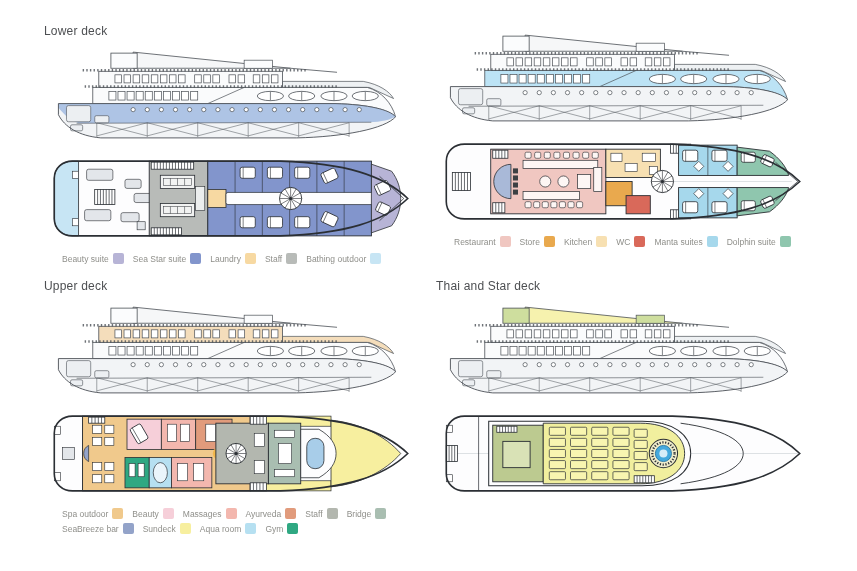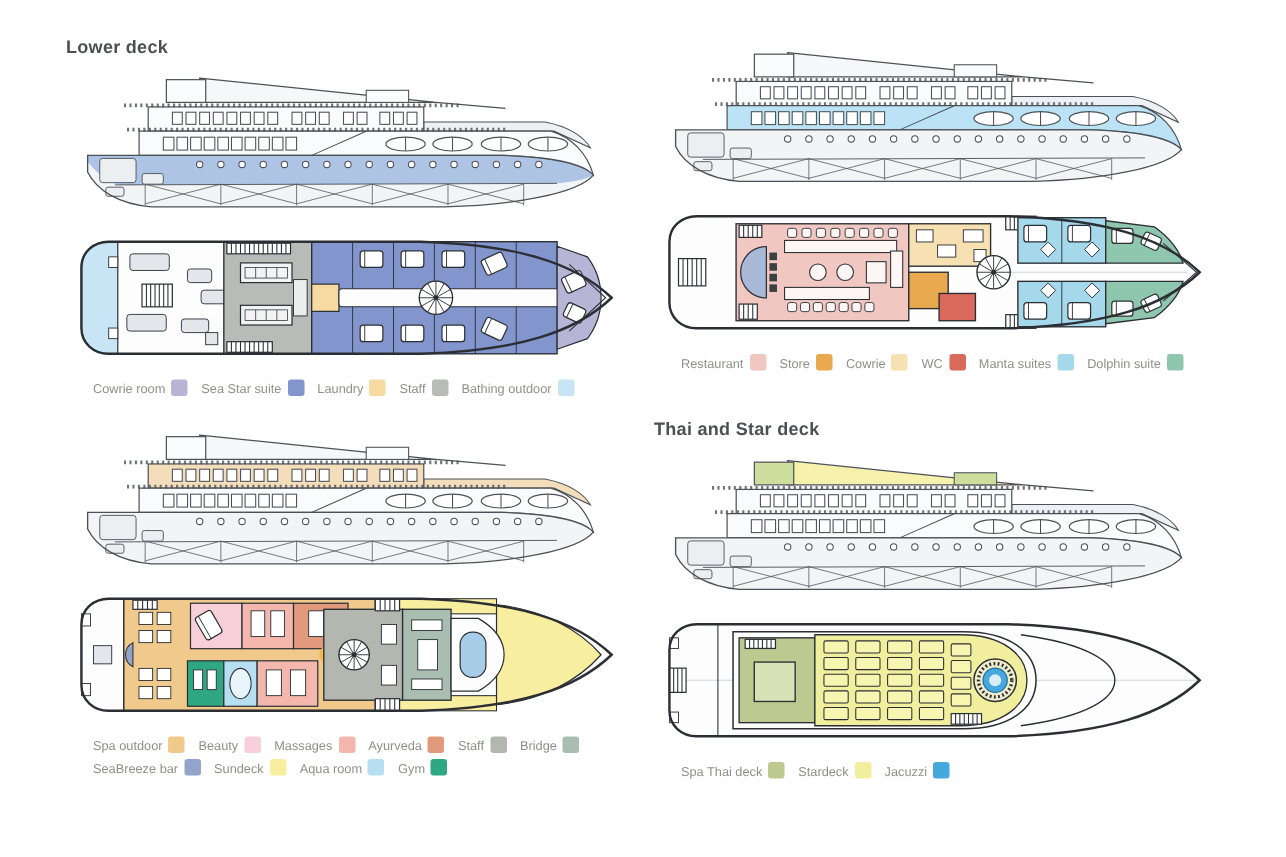"Lower deck" .title { font-weight: 700 -> 400 }
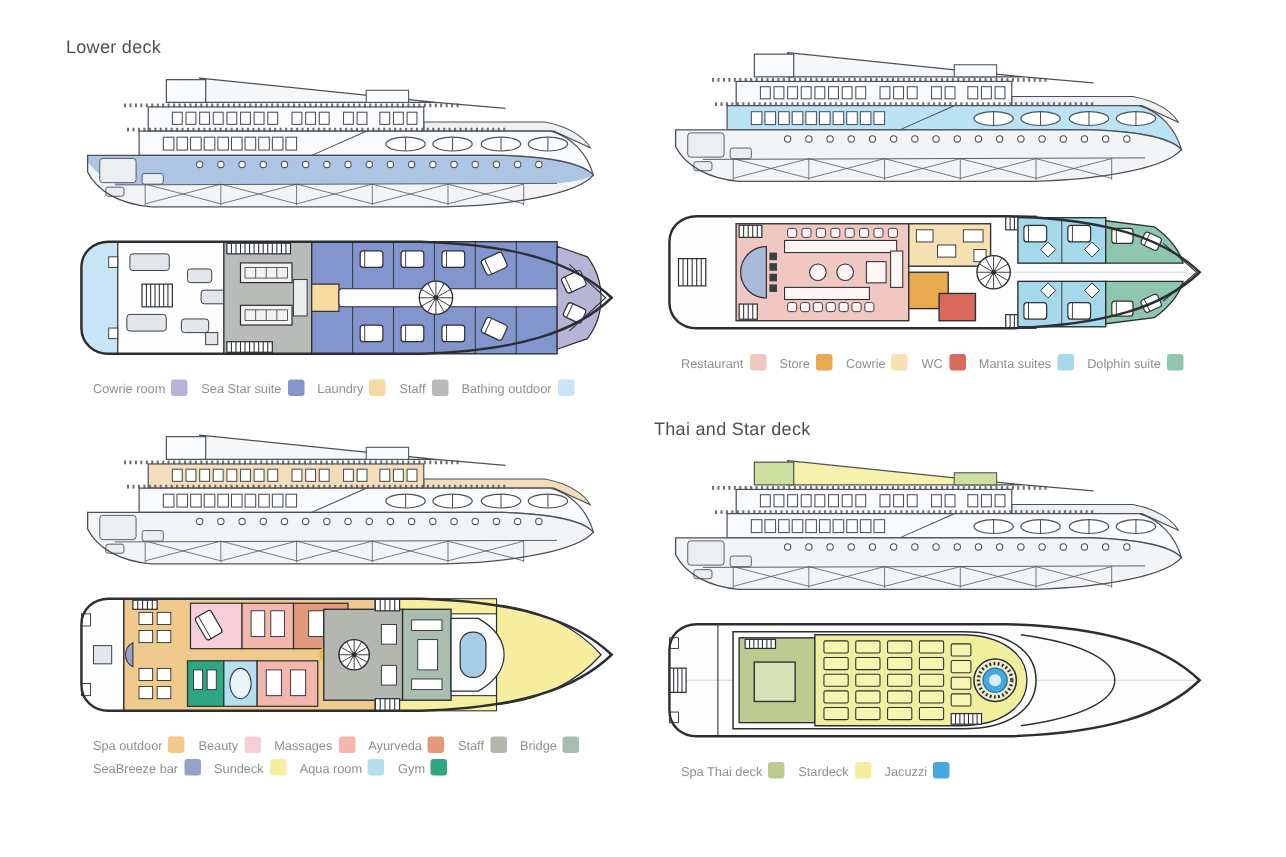"Cowrie" span.ll { text: Cowrie -> Kitchen }
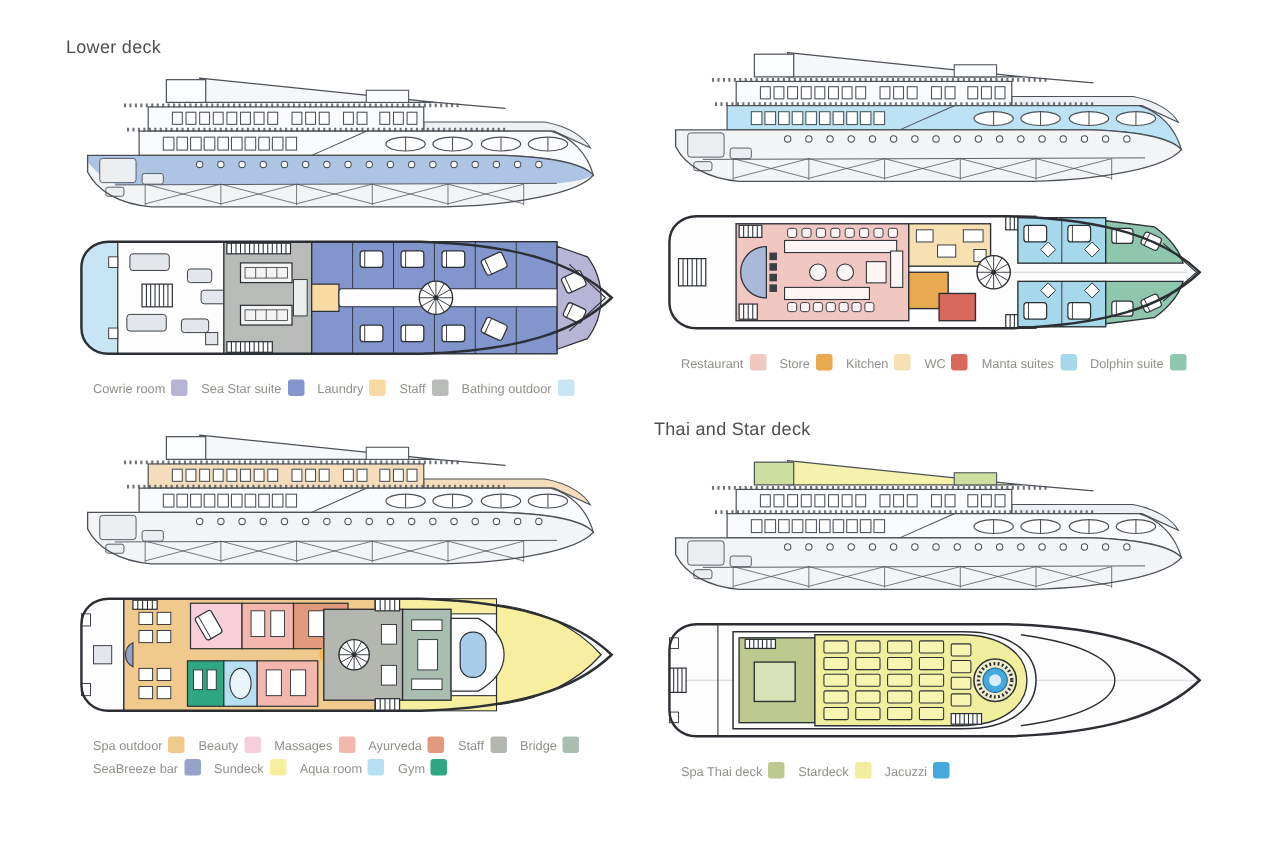"Cowrie room" span.ll { text: Cowrie room -> Beauty suite }
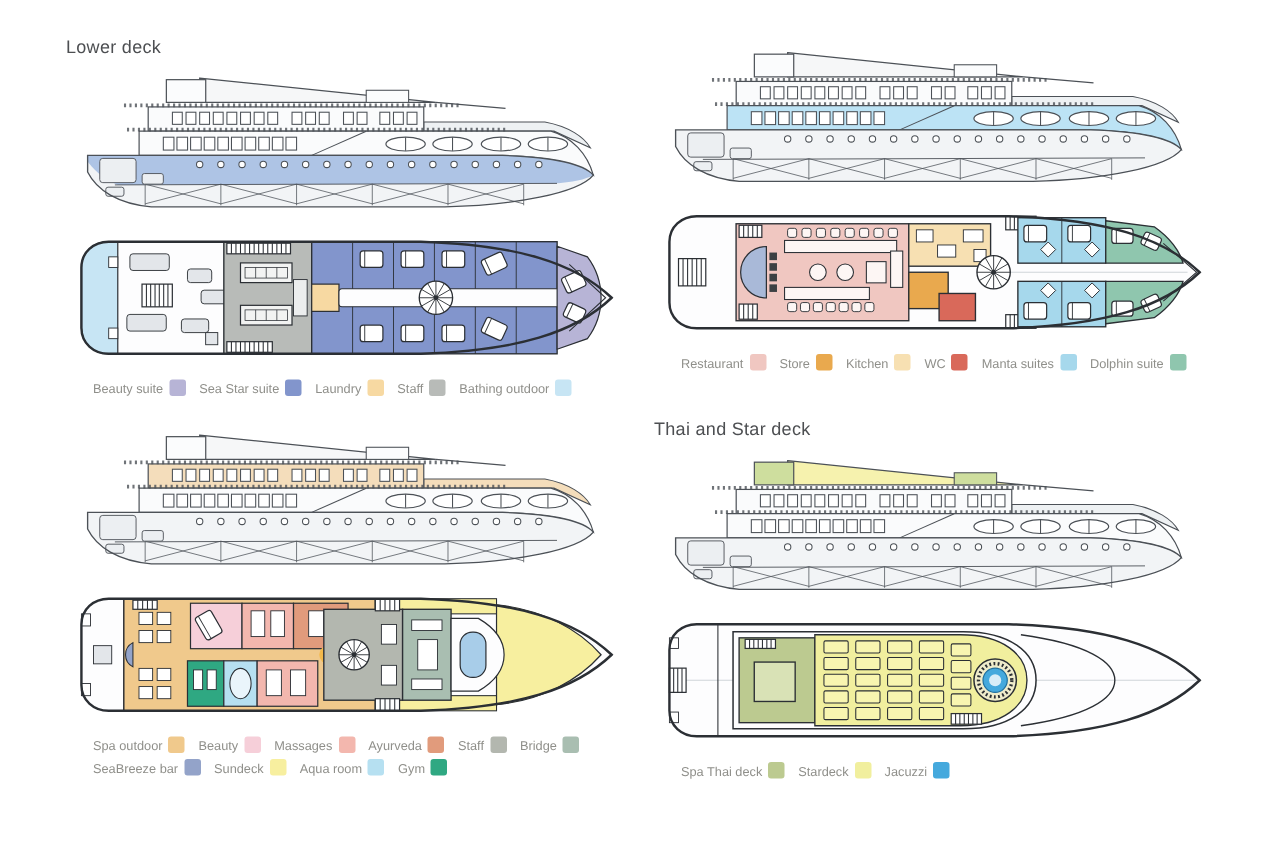"Upper deck" h2.title { html: none -> <h2>Upper deck</h2> }
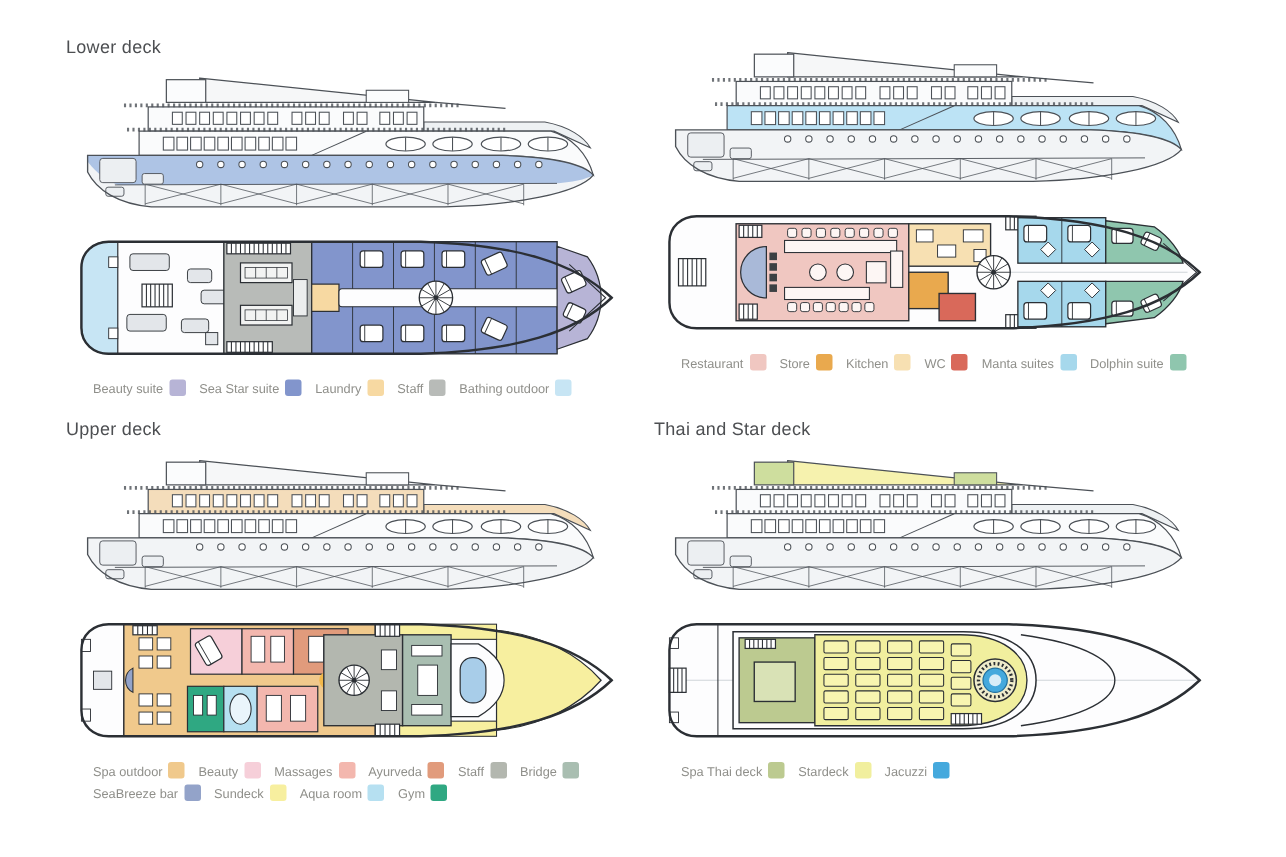"Spa Thai deck" div.legend { html: <div> <span> <span>Spa Thai deck</span> <span></span> </span> <span> <span>Stardeck</span> <span></span> </span> <span> <span>Jacuzzi</span> <span></span> </span> </div> -> none }
